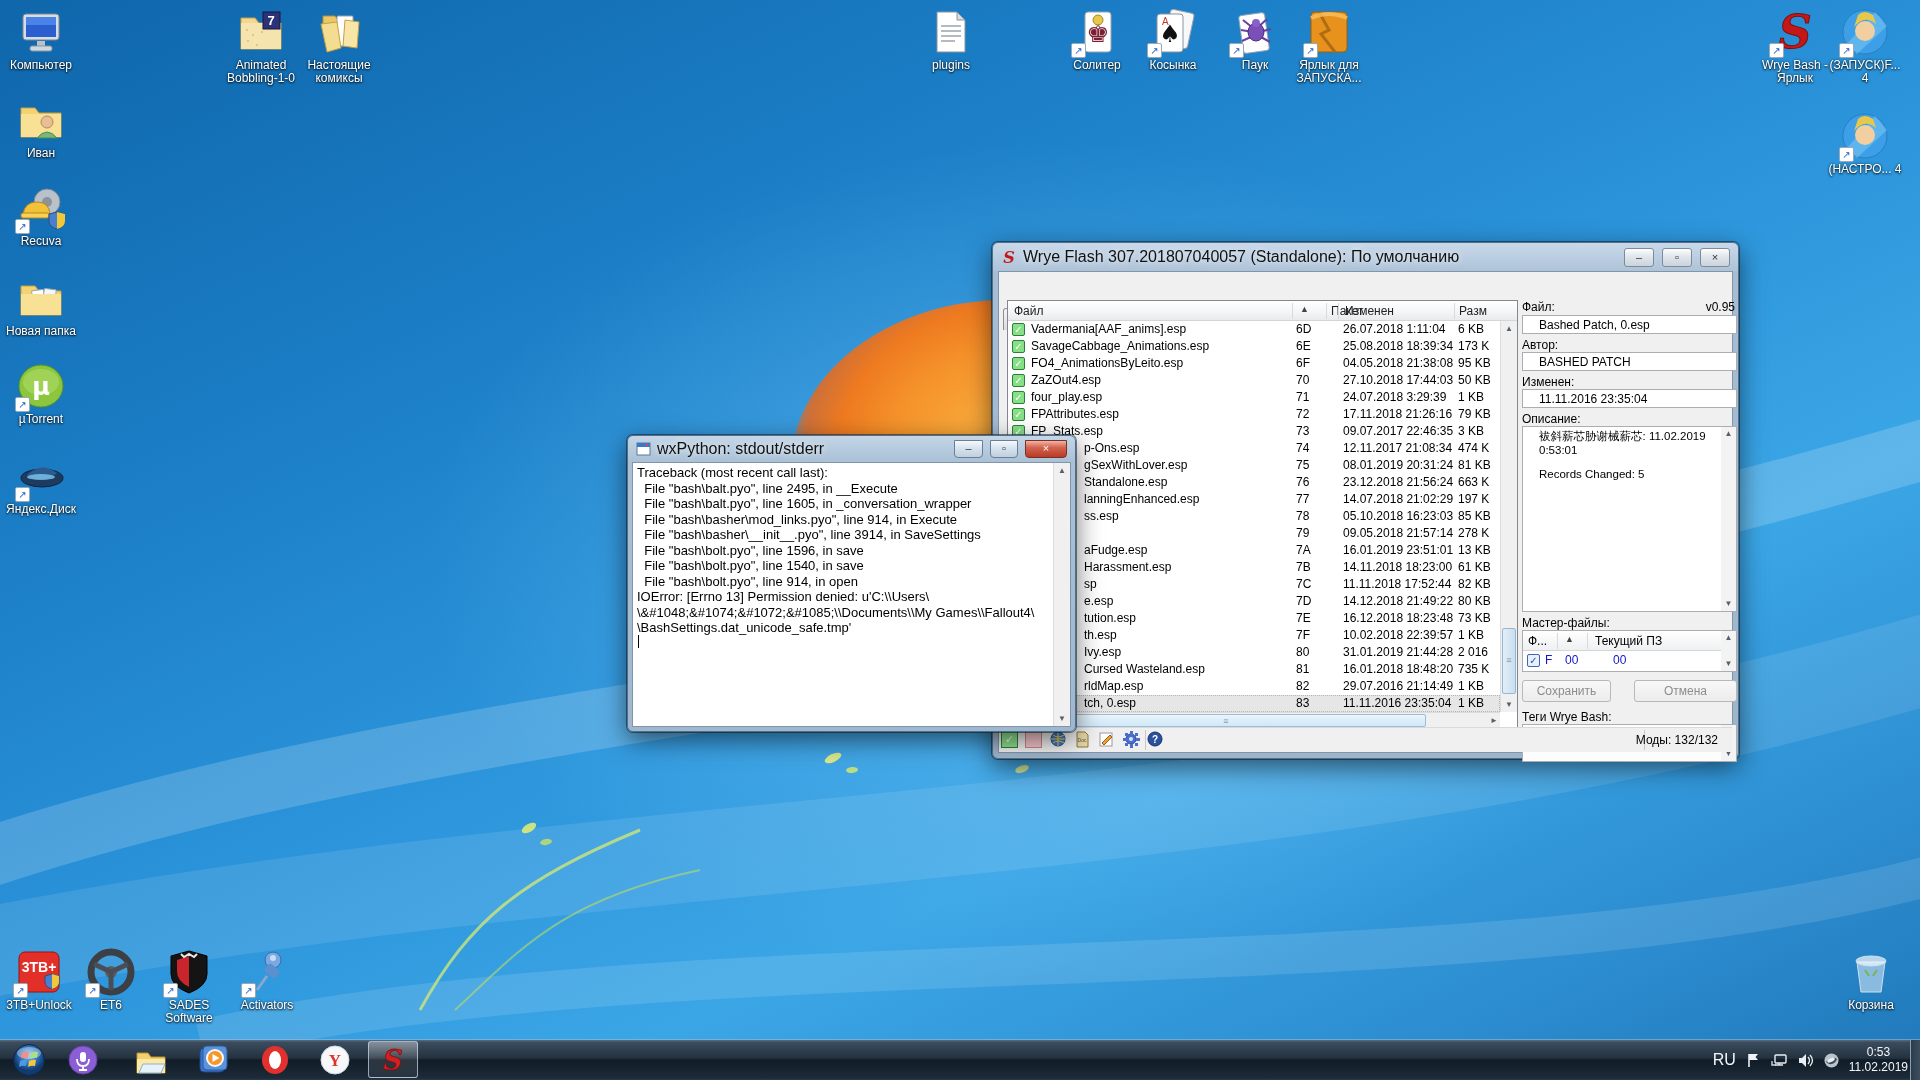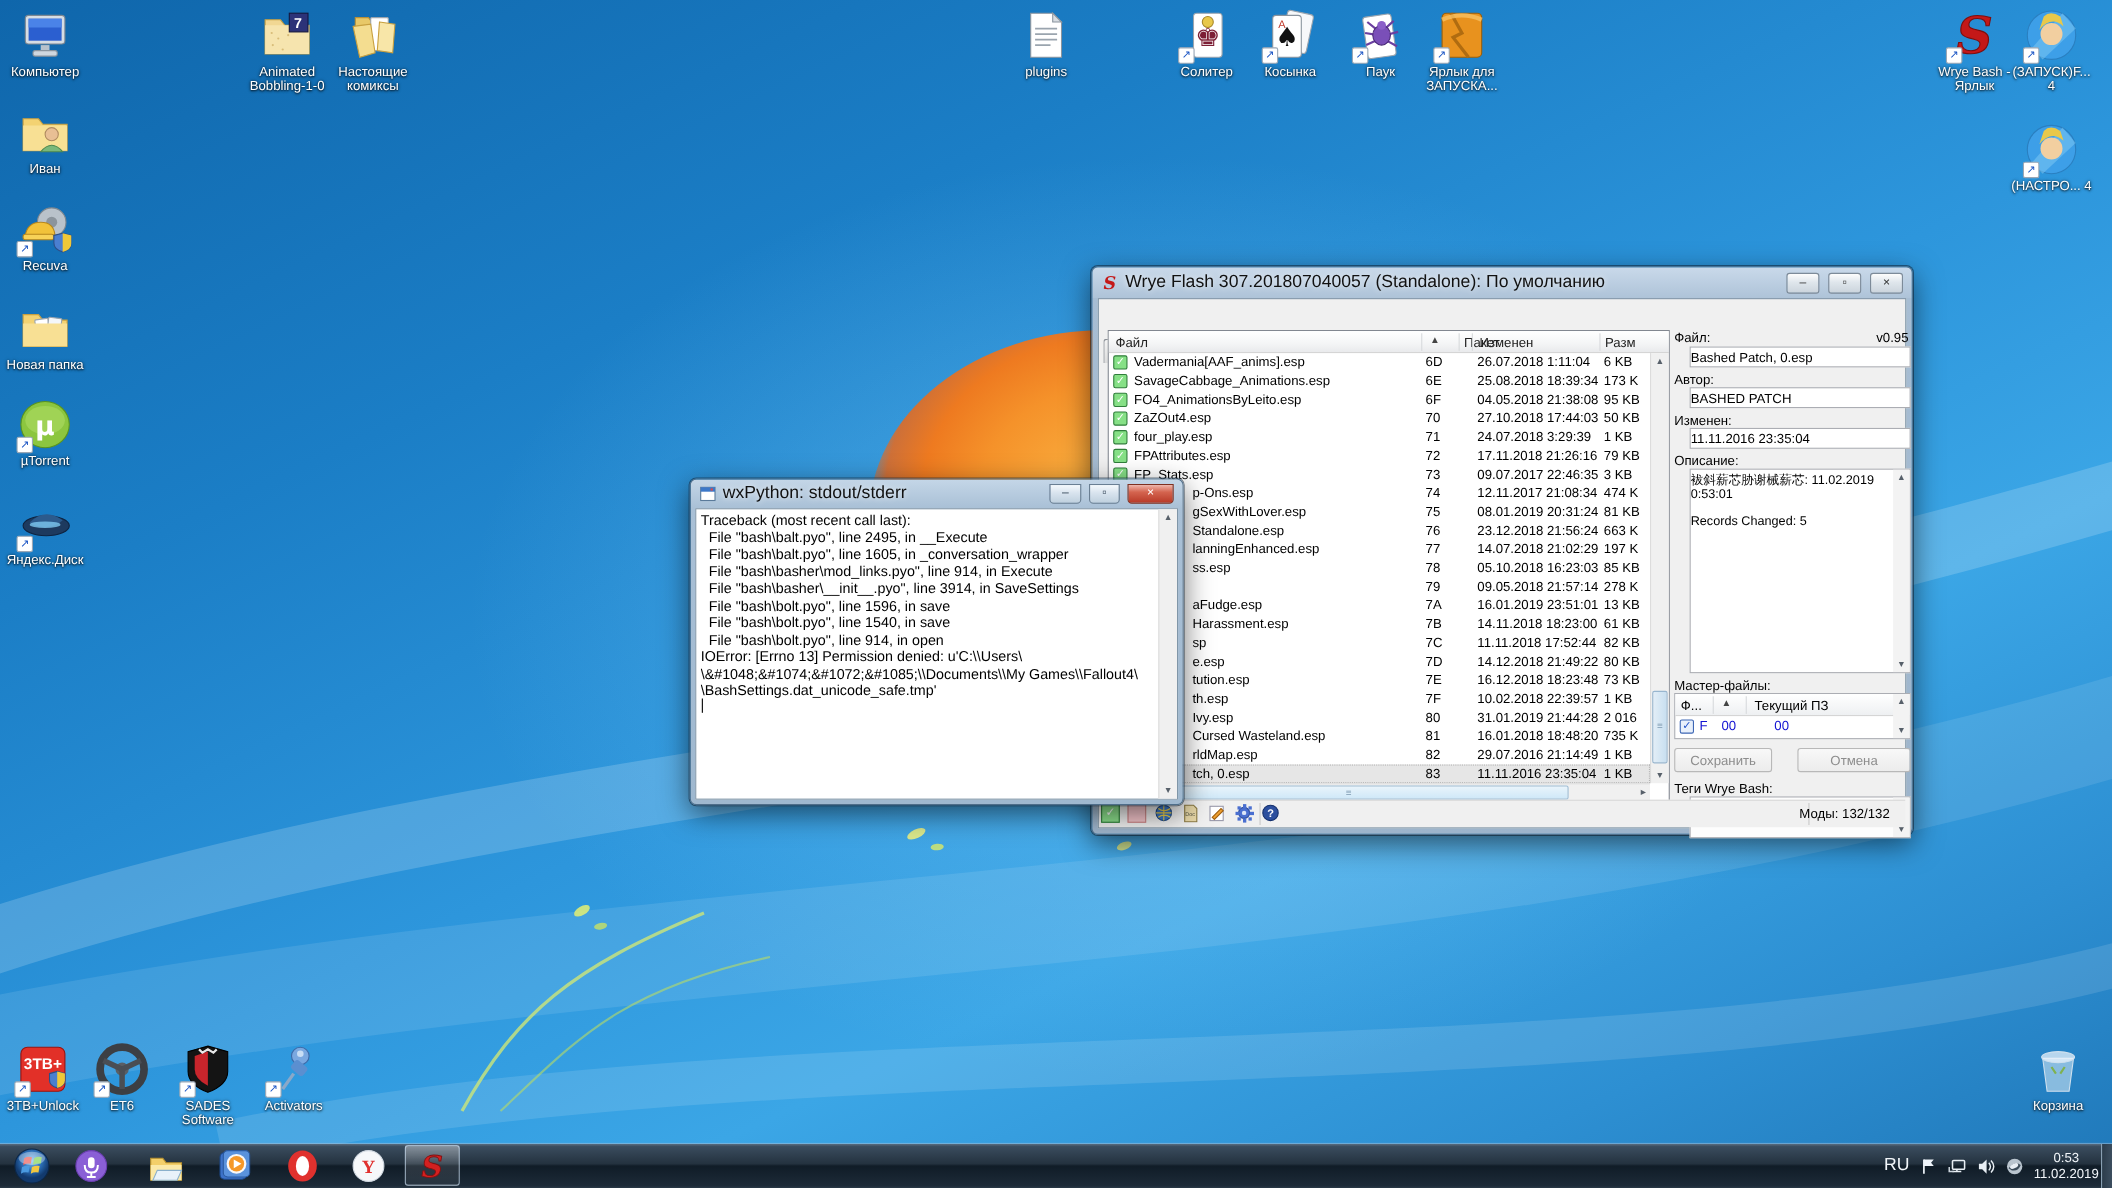"Bashed Patch, 0.esp" .dbox { left: 16px -> 2px; padding: 2px 0 -> 2px 16px }
